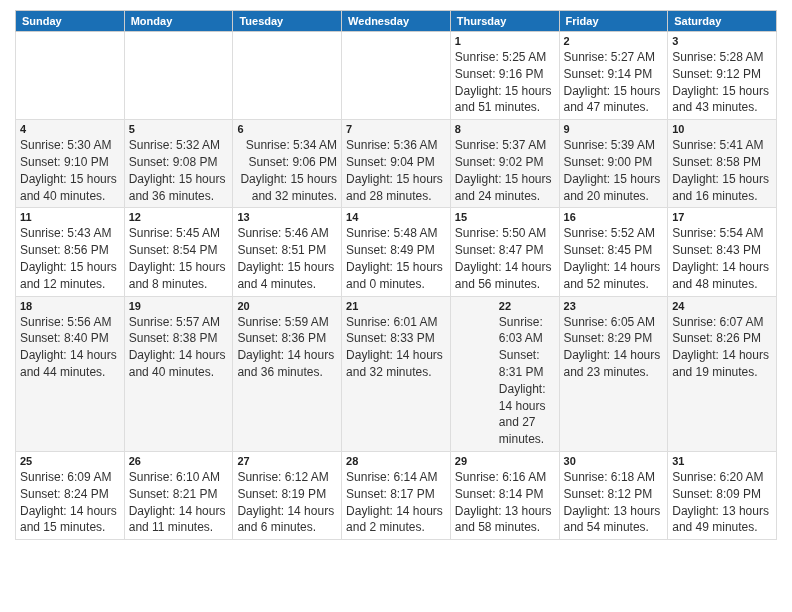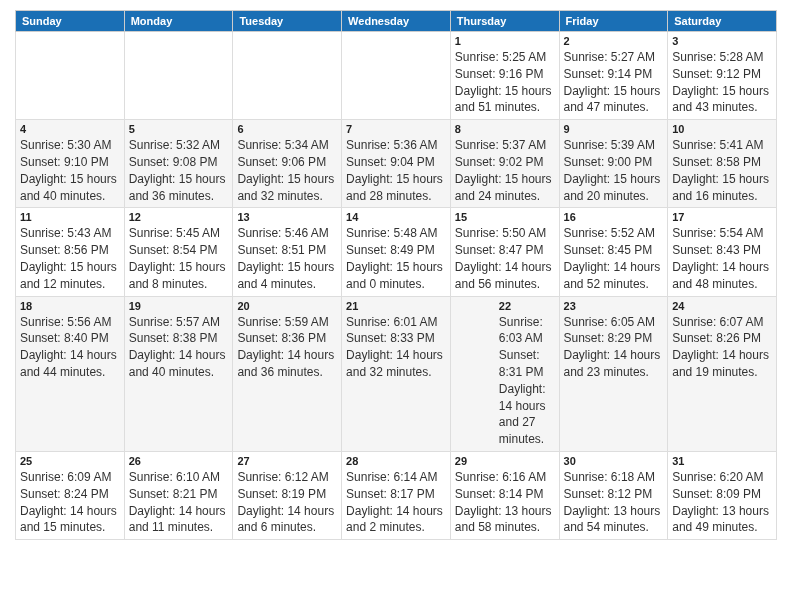"Sunrise: 5:34 AM" div.day-info { text-align: none -> right }
